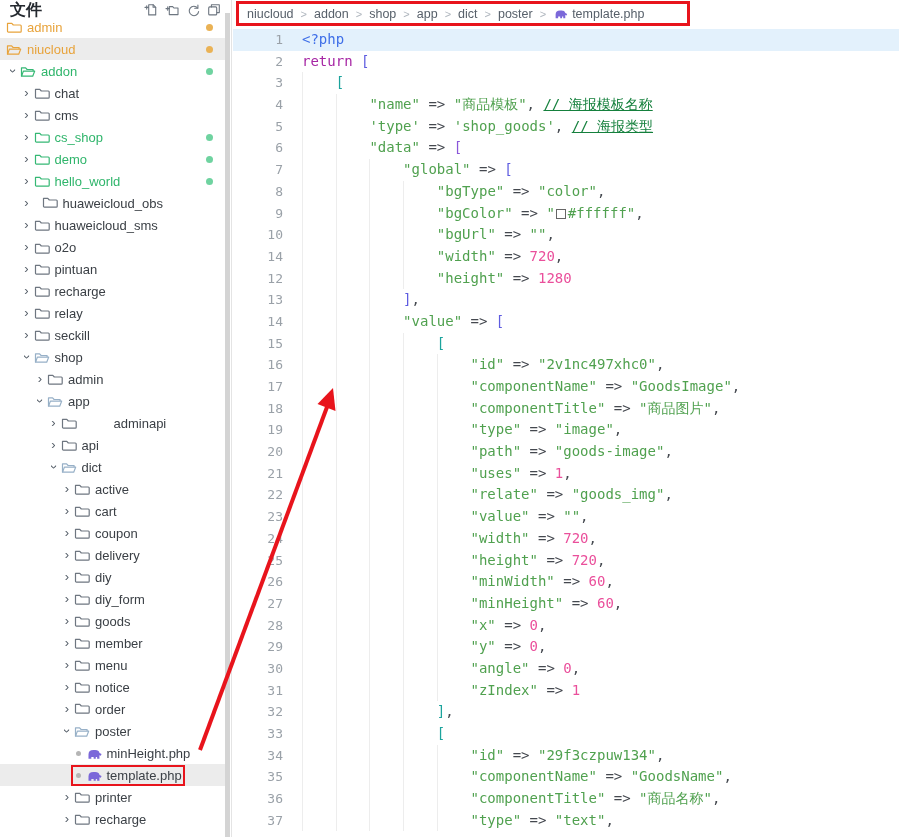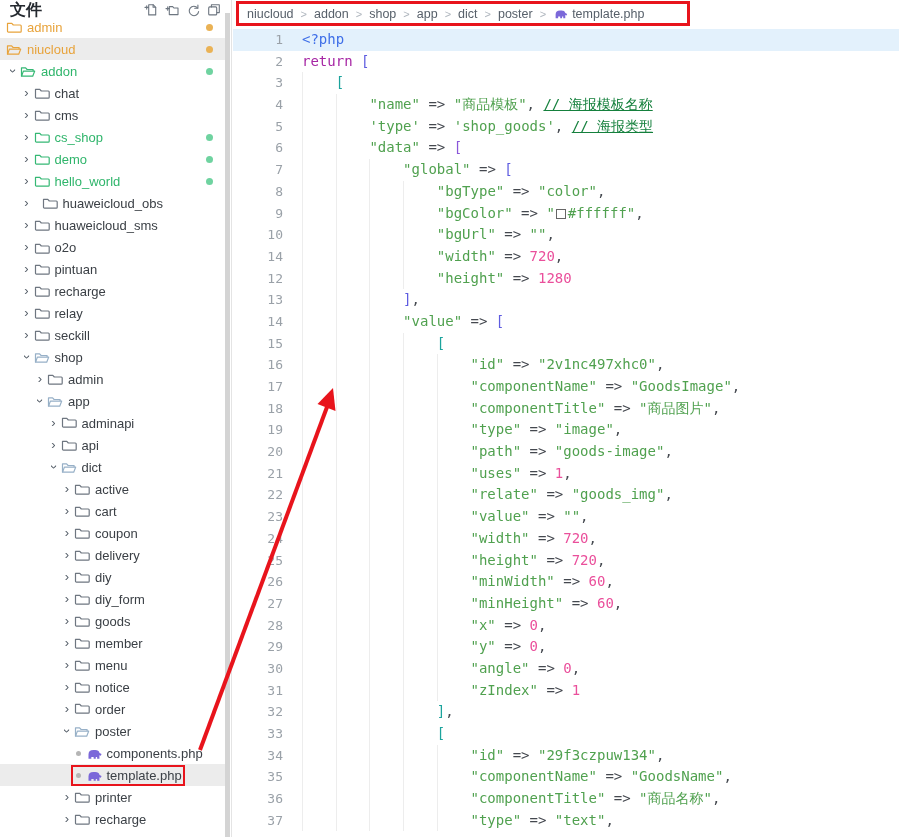"huaweicloud_obs" span { align-items: center -> none }
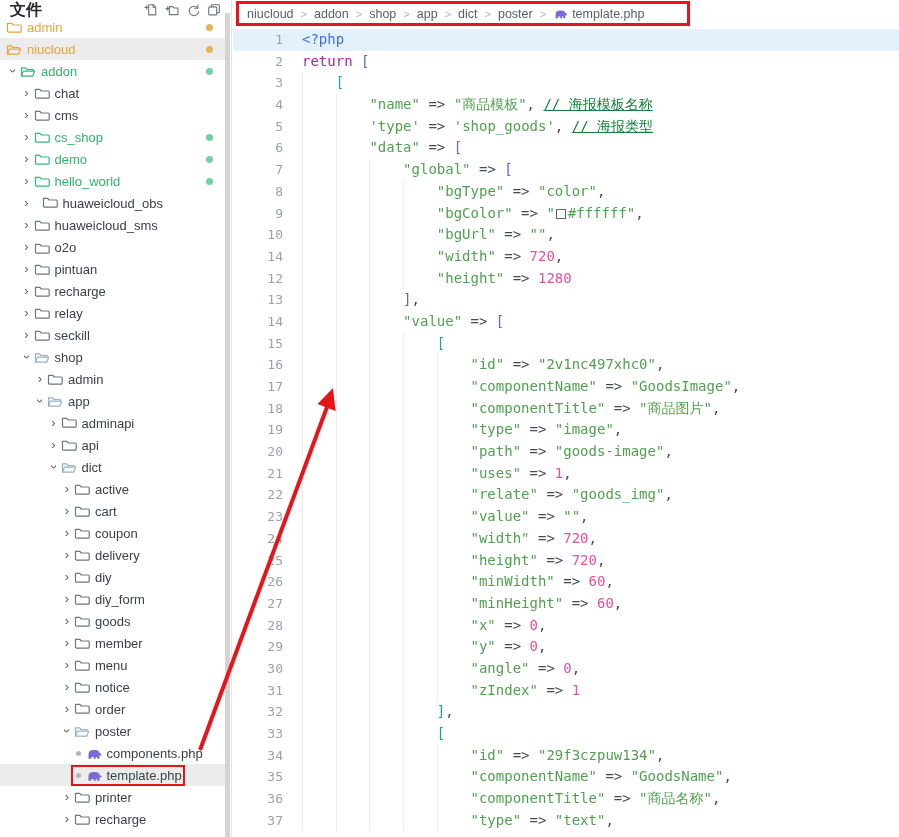"adminapi" span { align-items: none -> center; gap: none -> 32px }
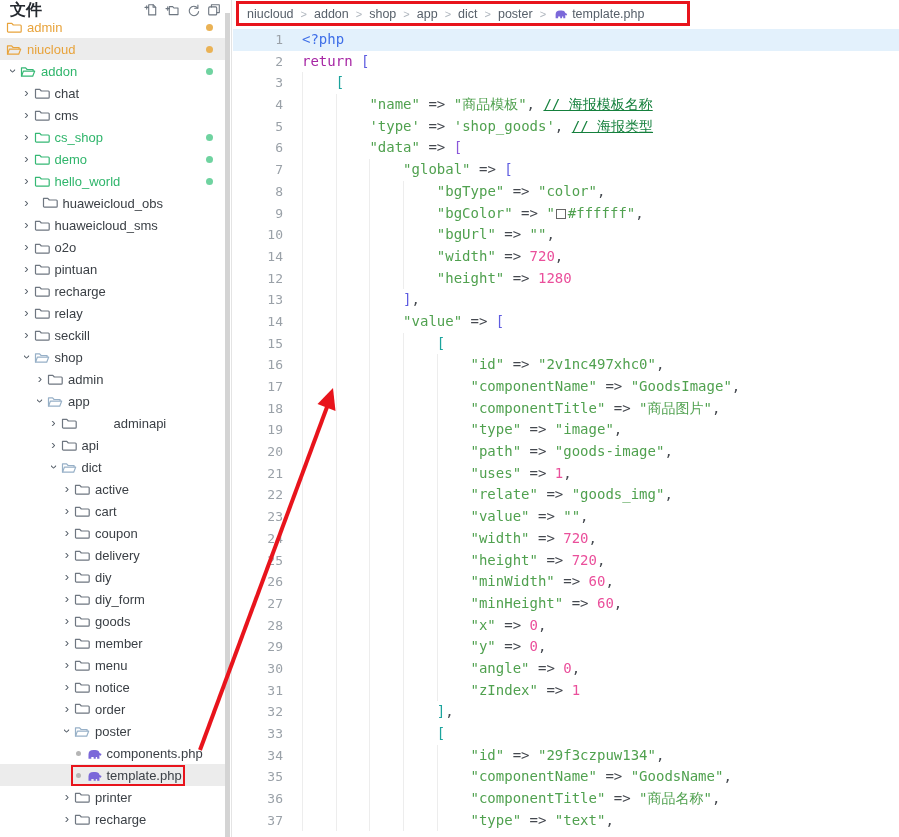"components.php" span.lb-default { text: components.php -> minHeight.php }
